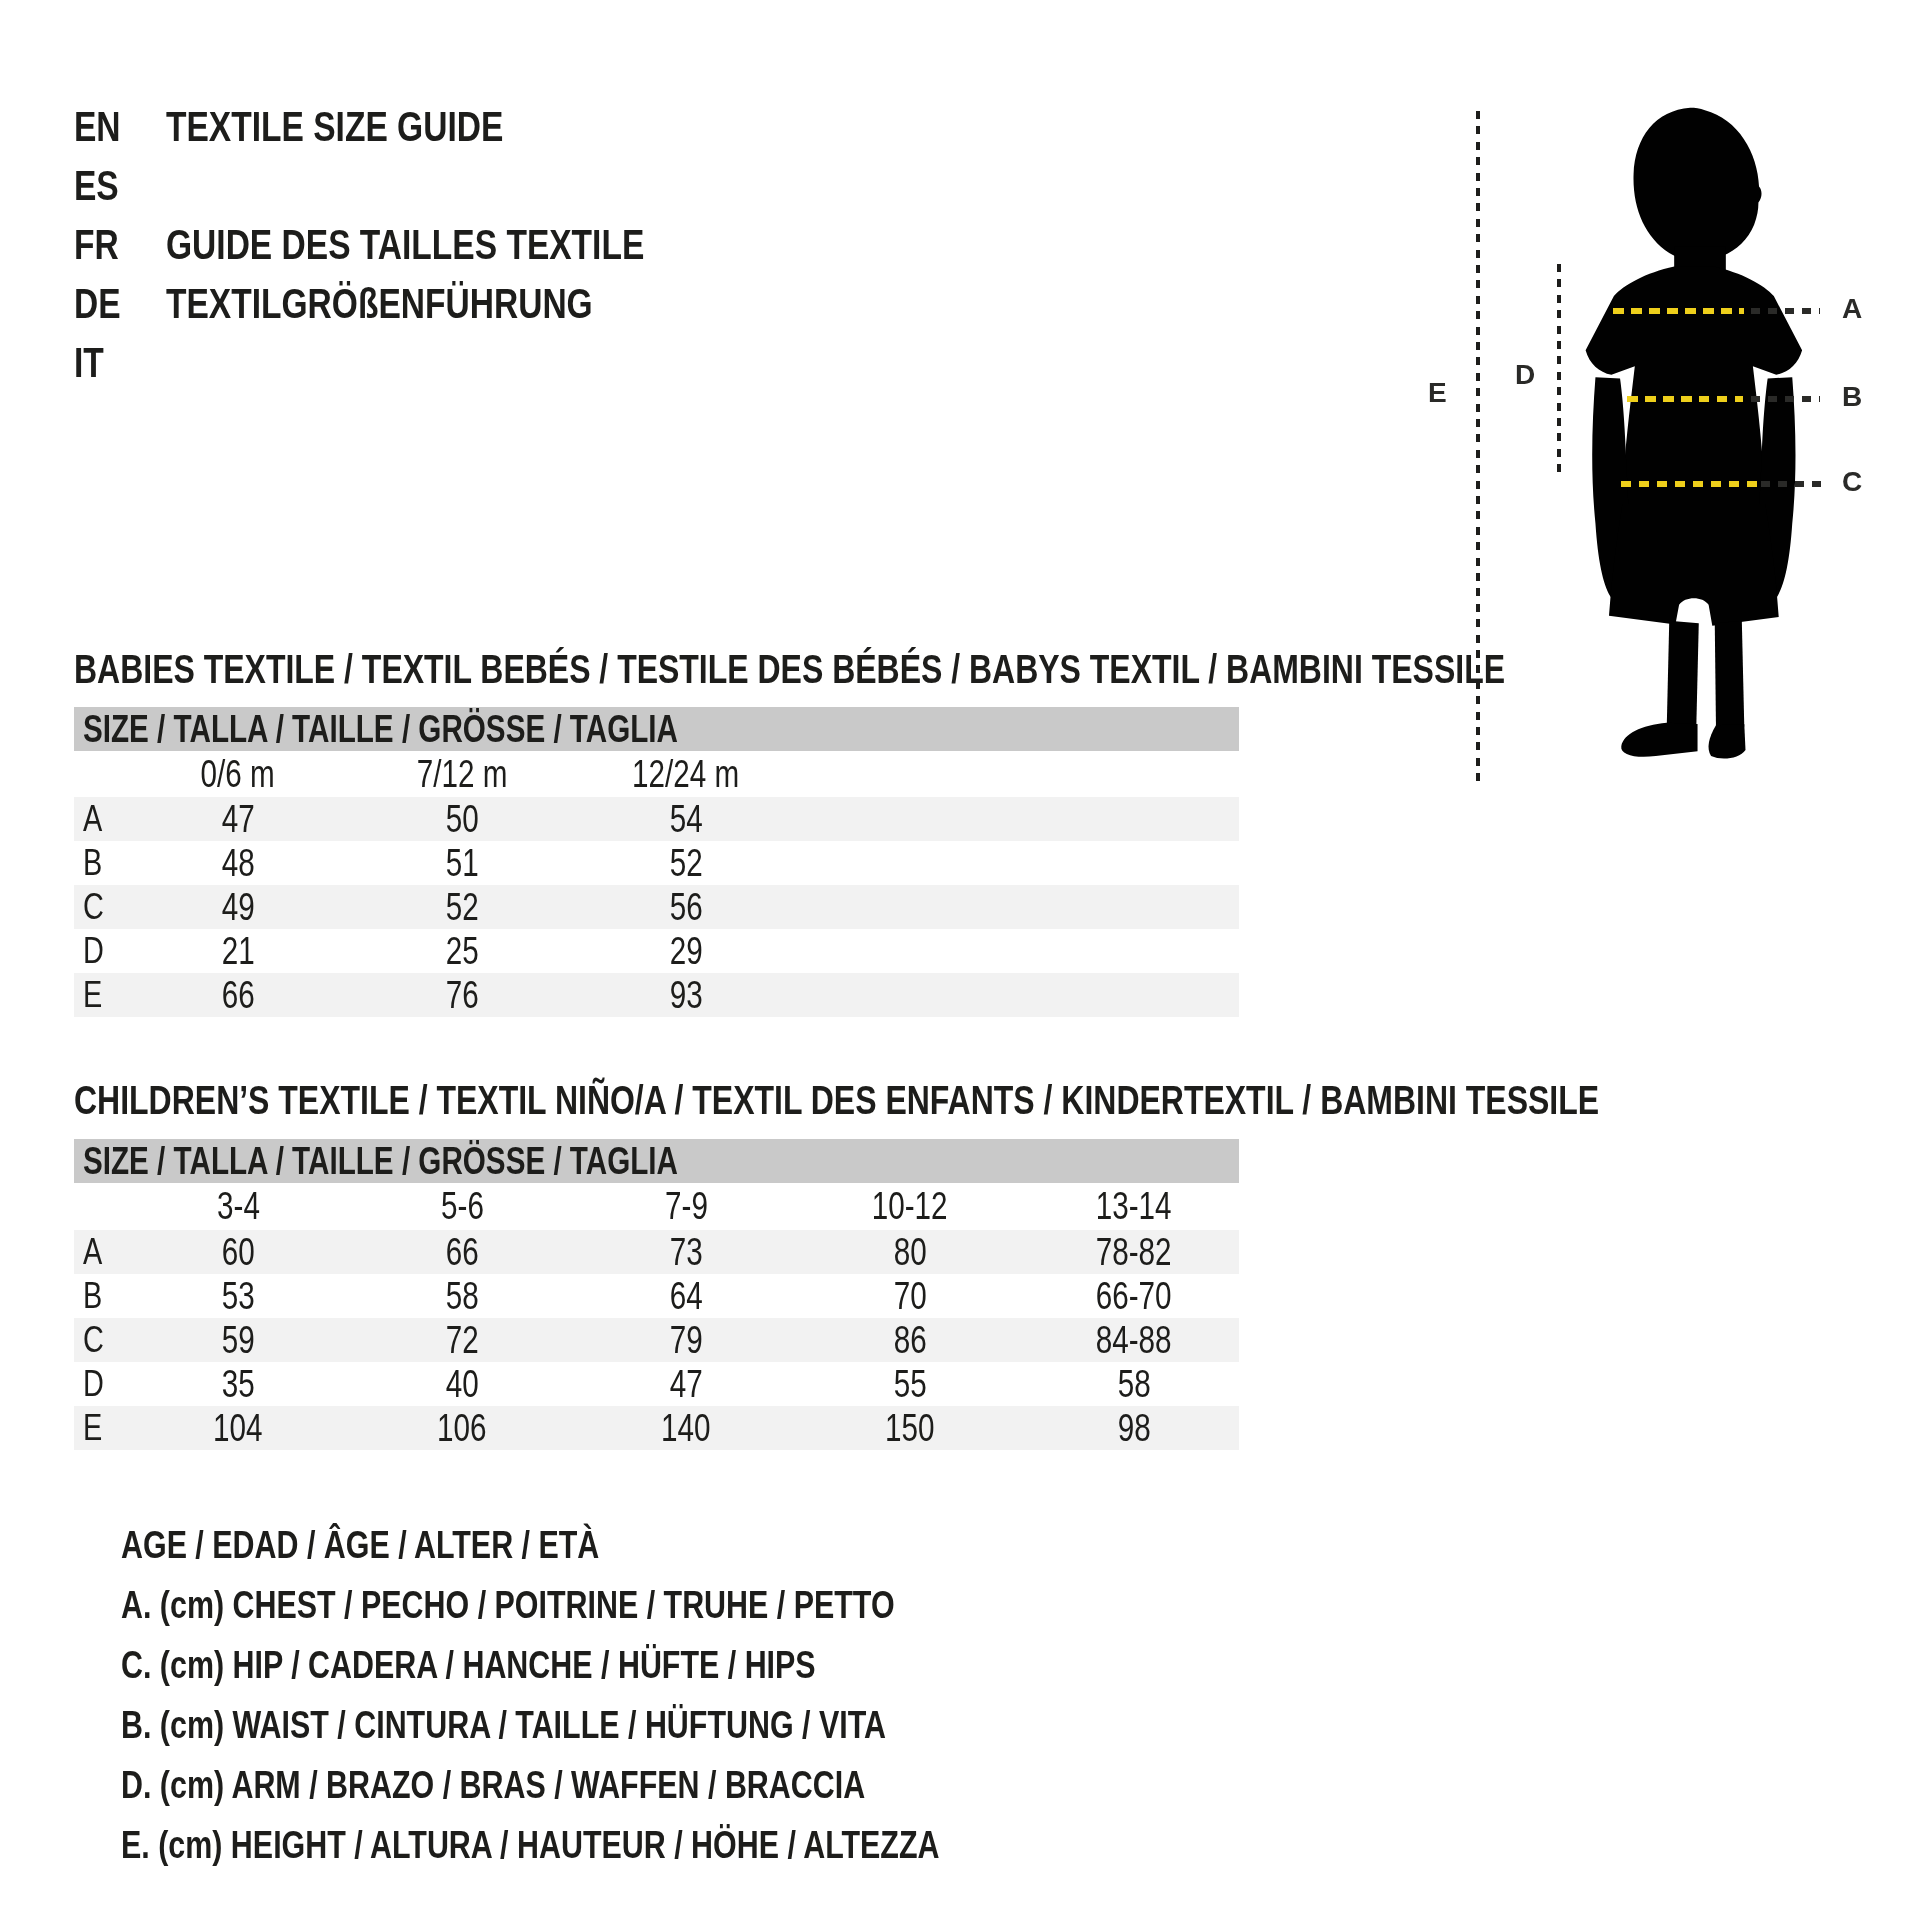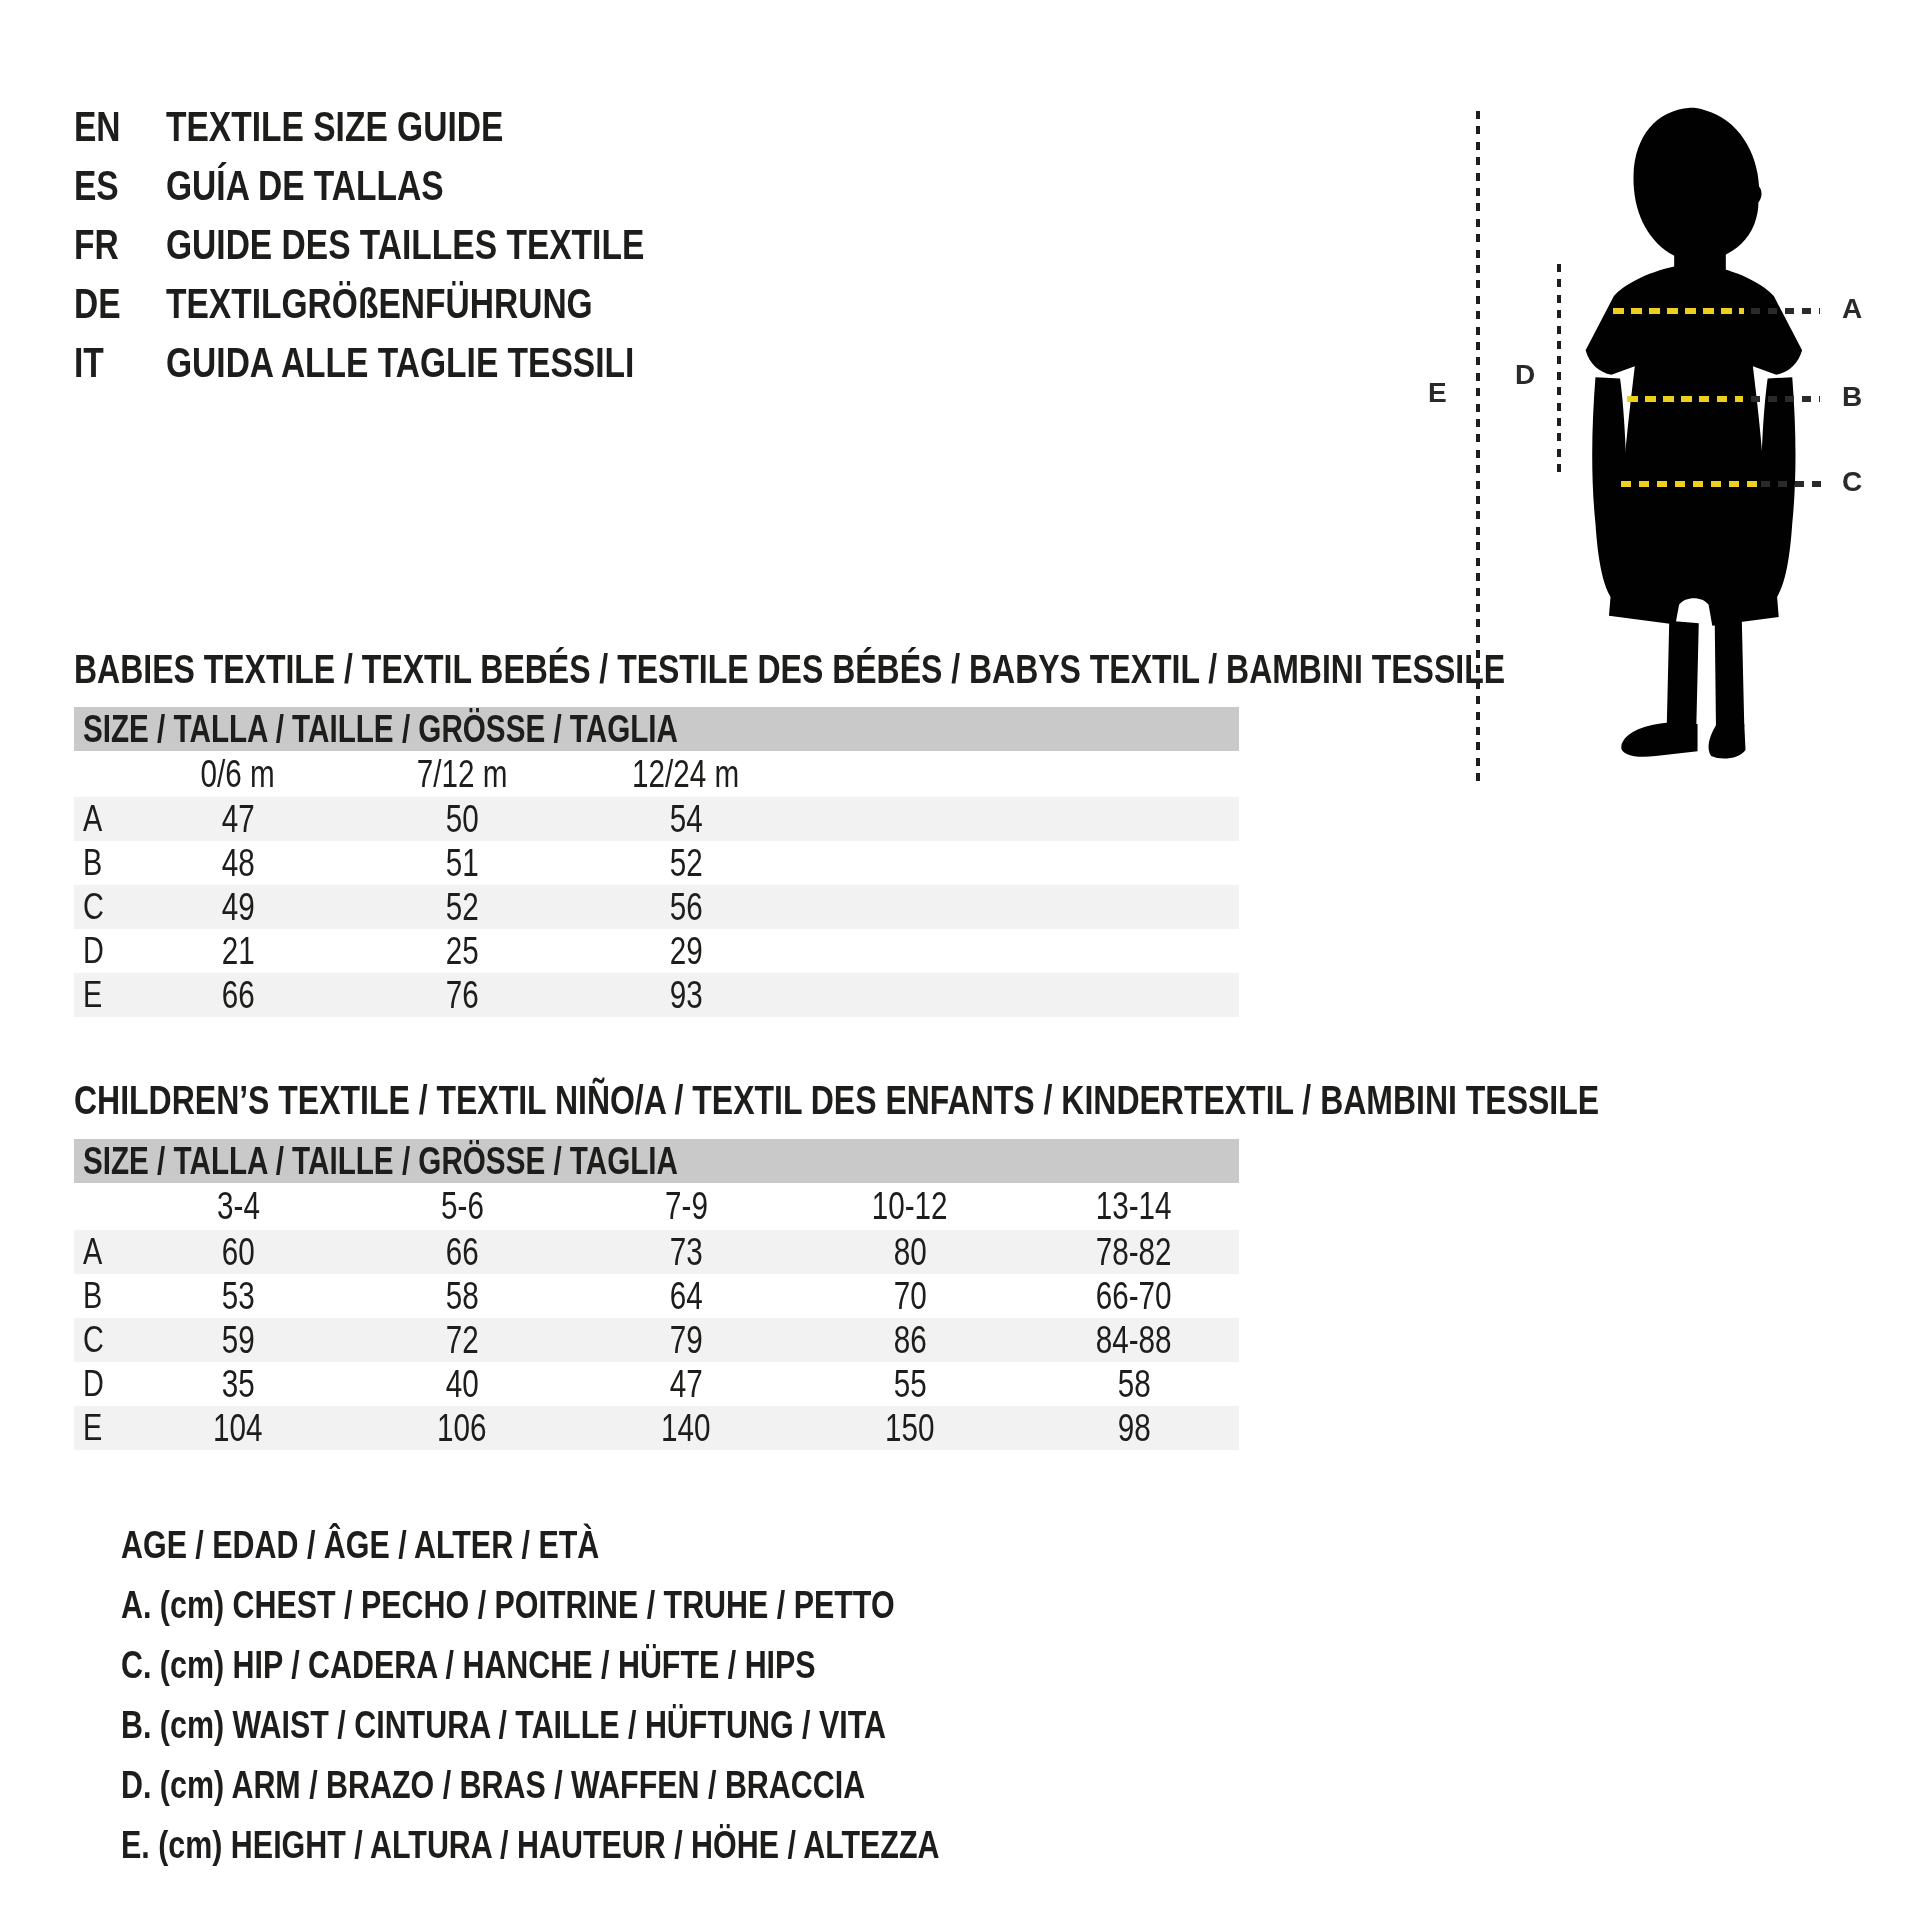"GUÍA DE TALLAS" div { html: <div><span>GUÍA DE TALLAS</span></div> -> none }
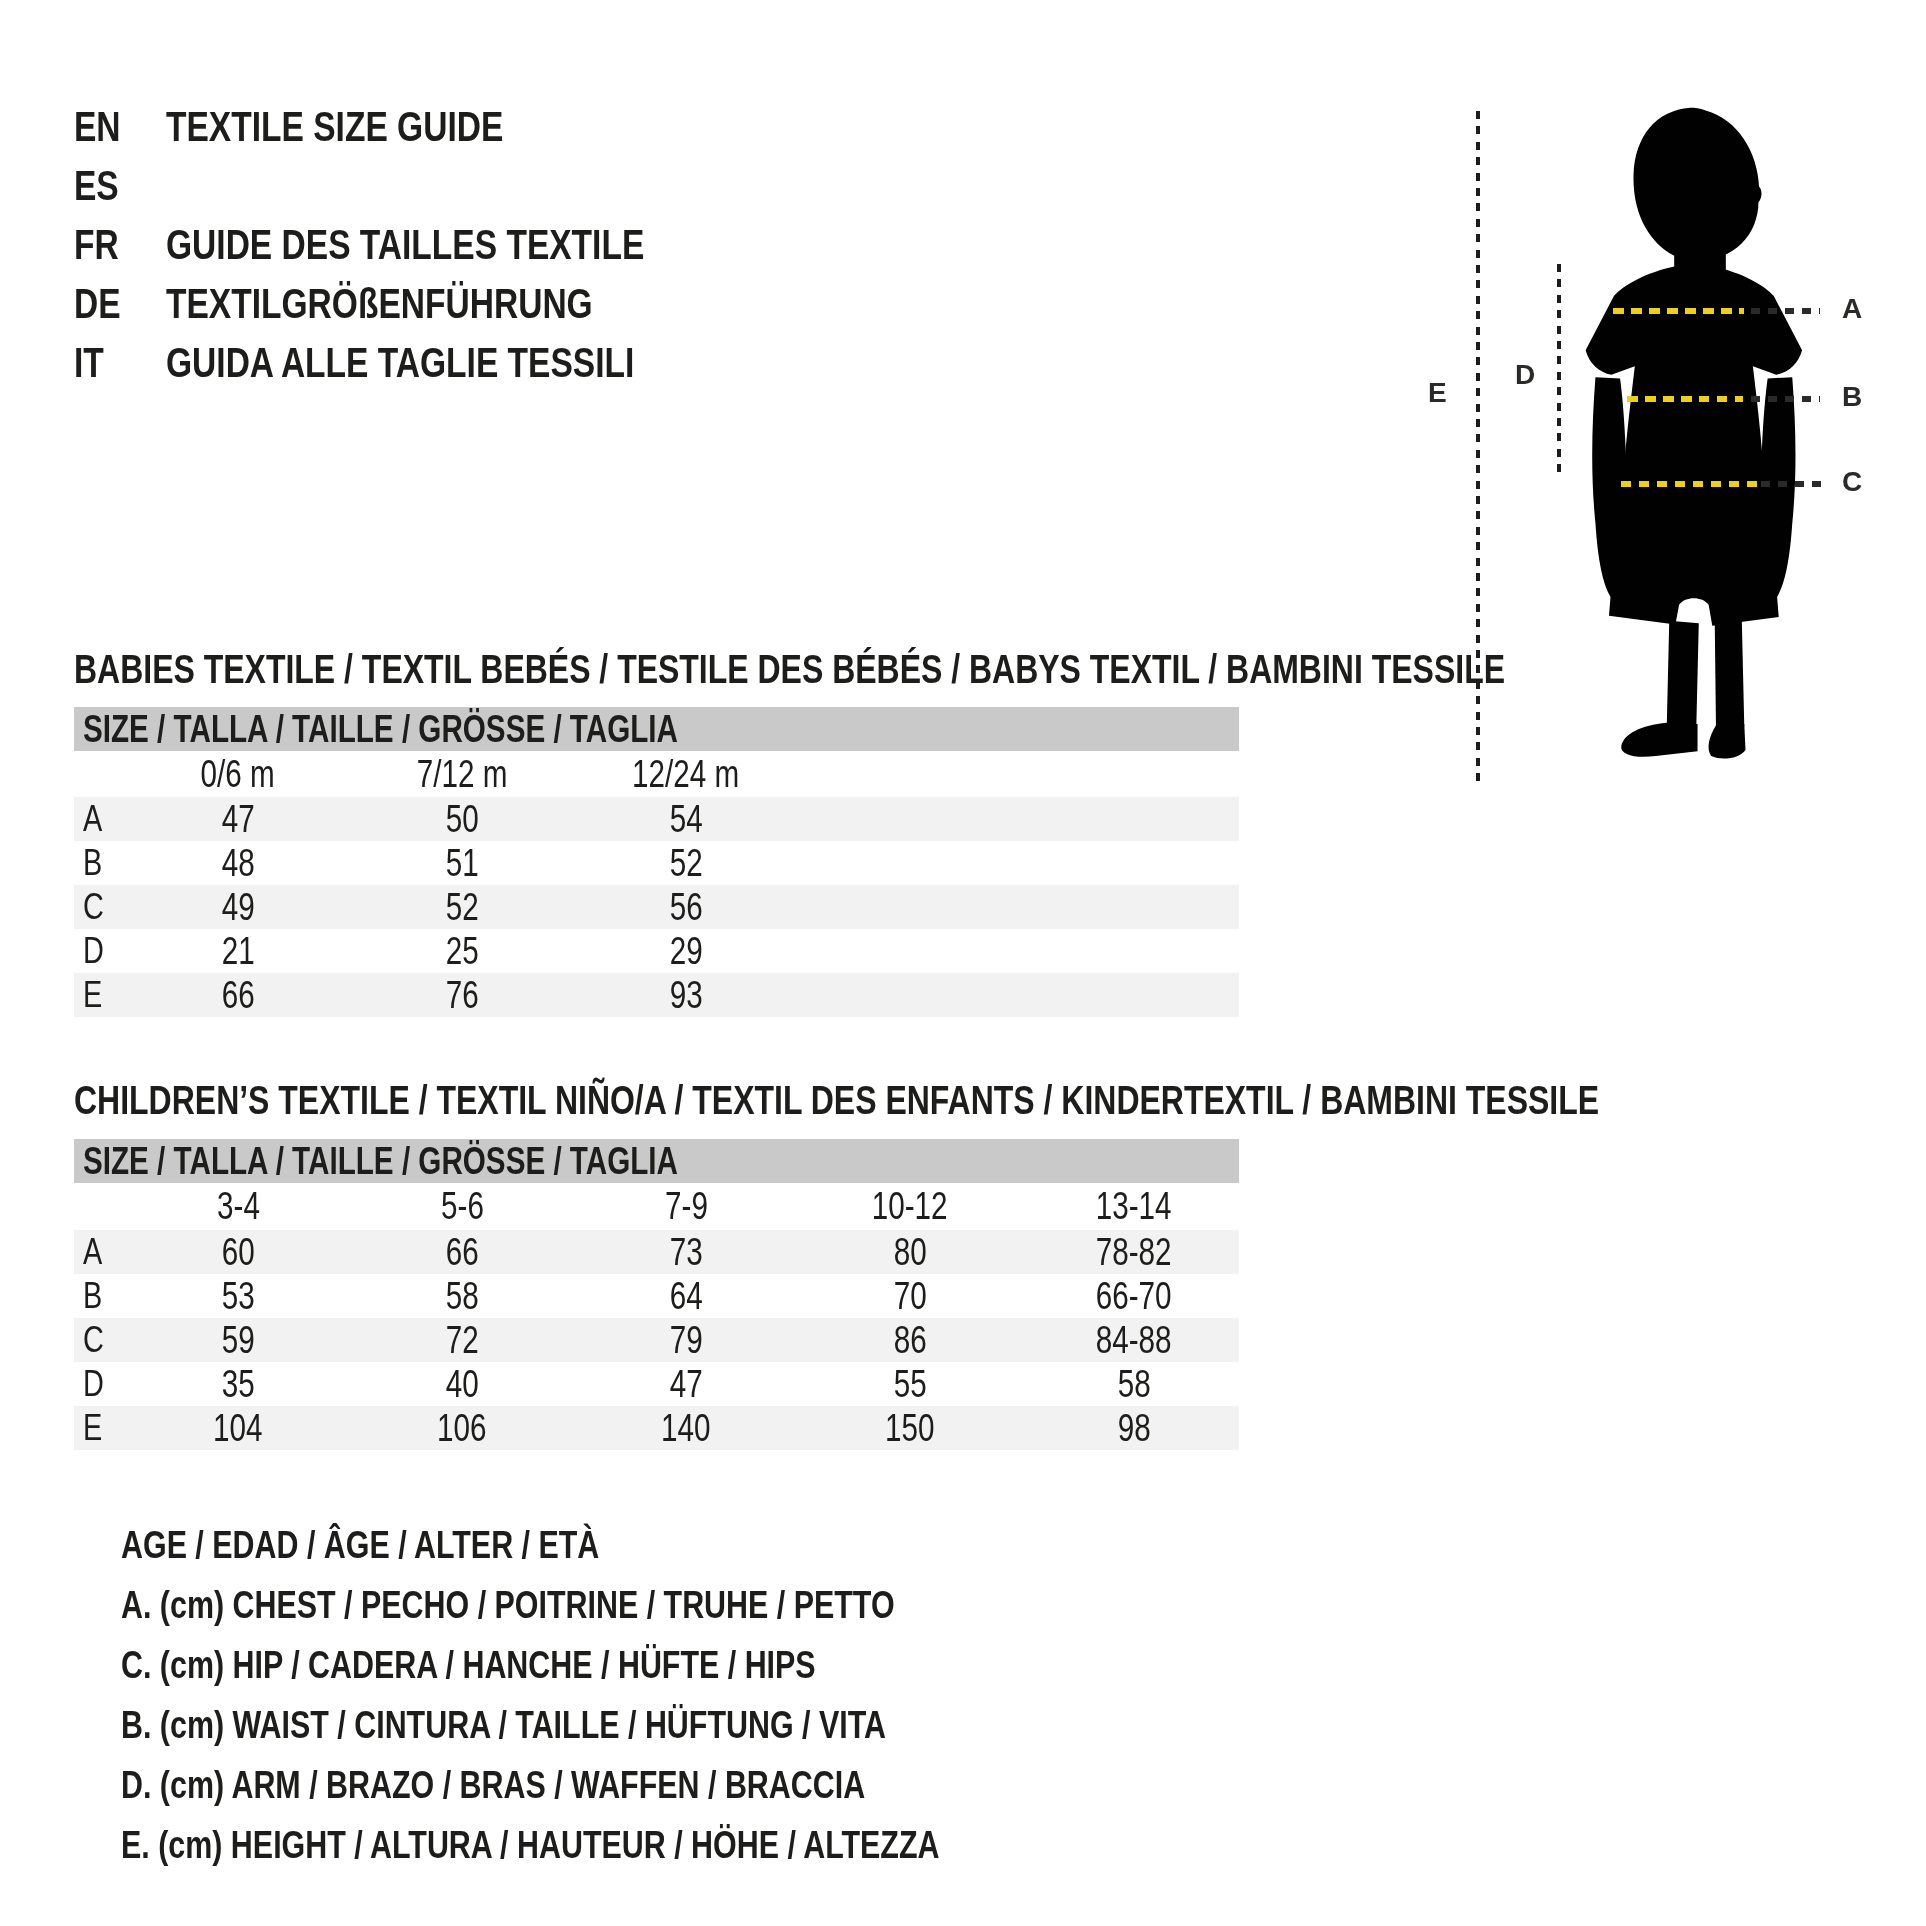"GUIDA ALLE TAGLIE TESSILI" div { html: <div><span>GUIDA ALLE TAGLIE TESSILI</span></div> -> none }
